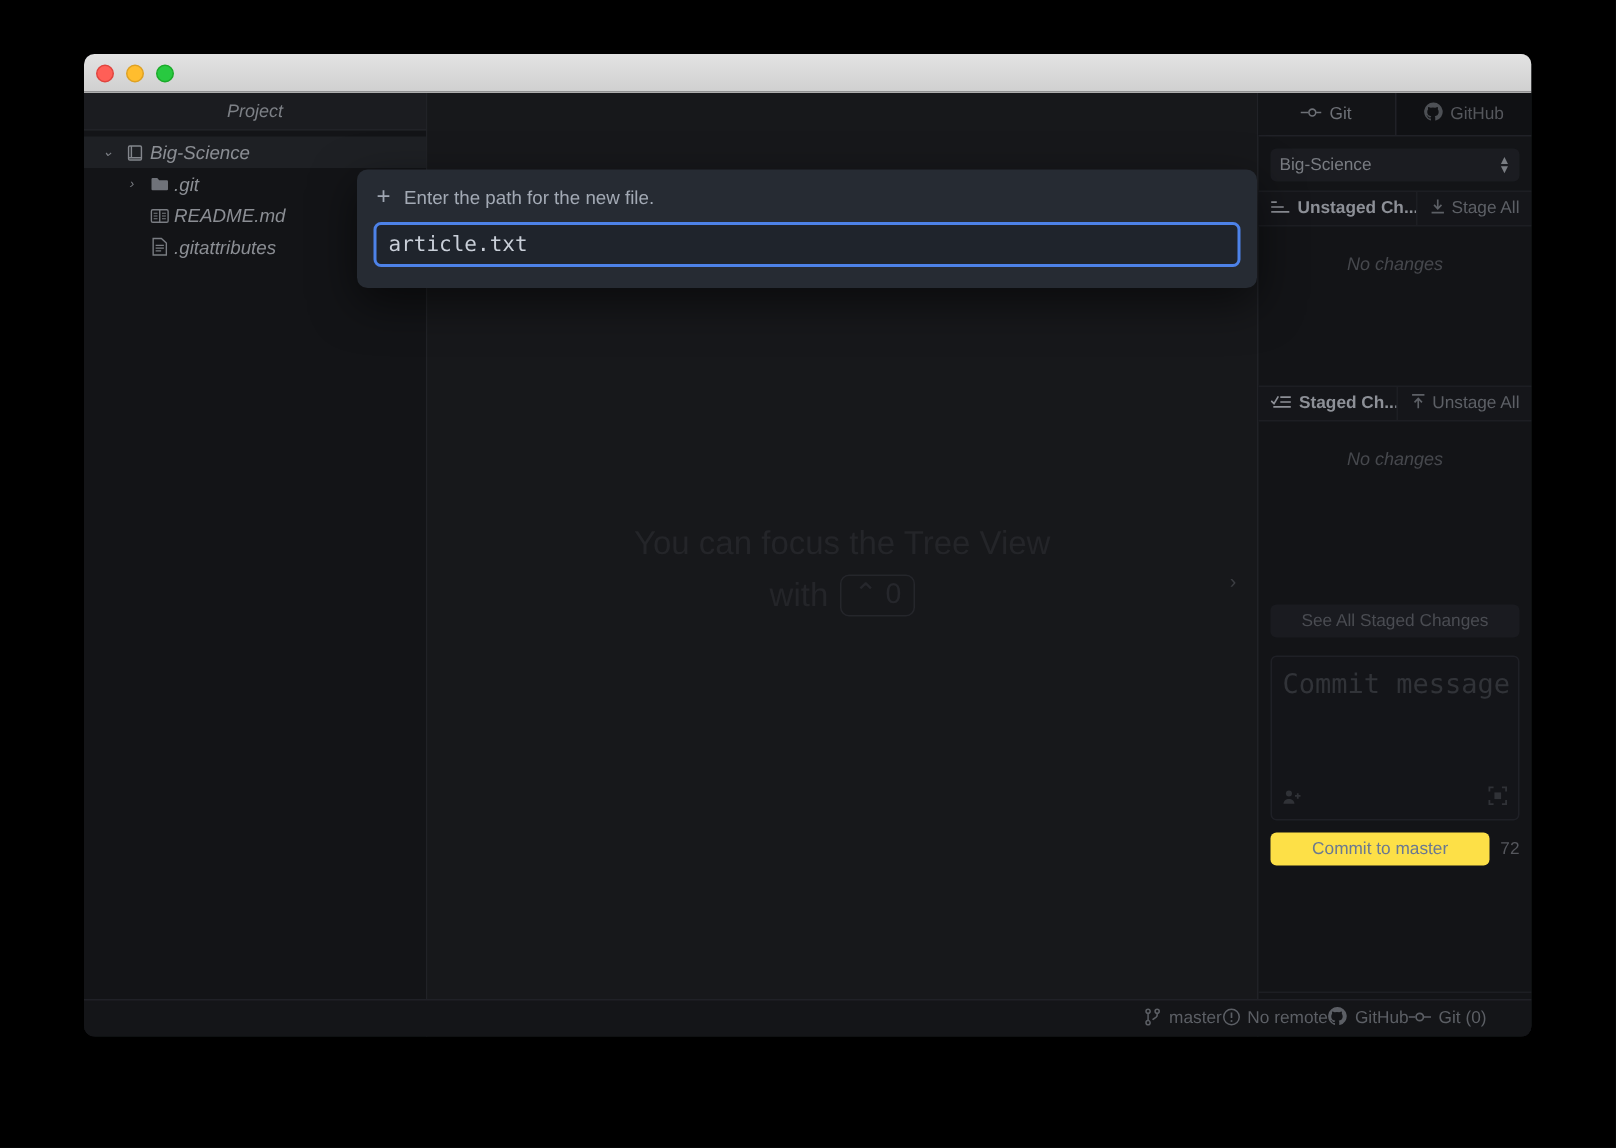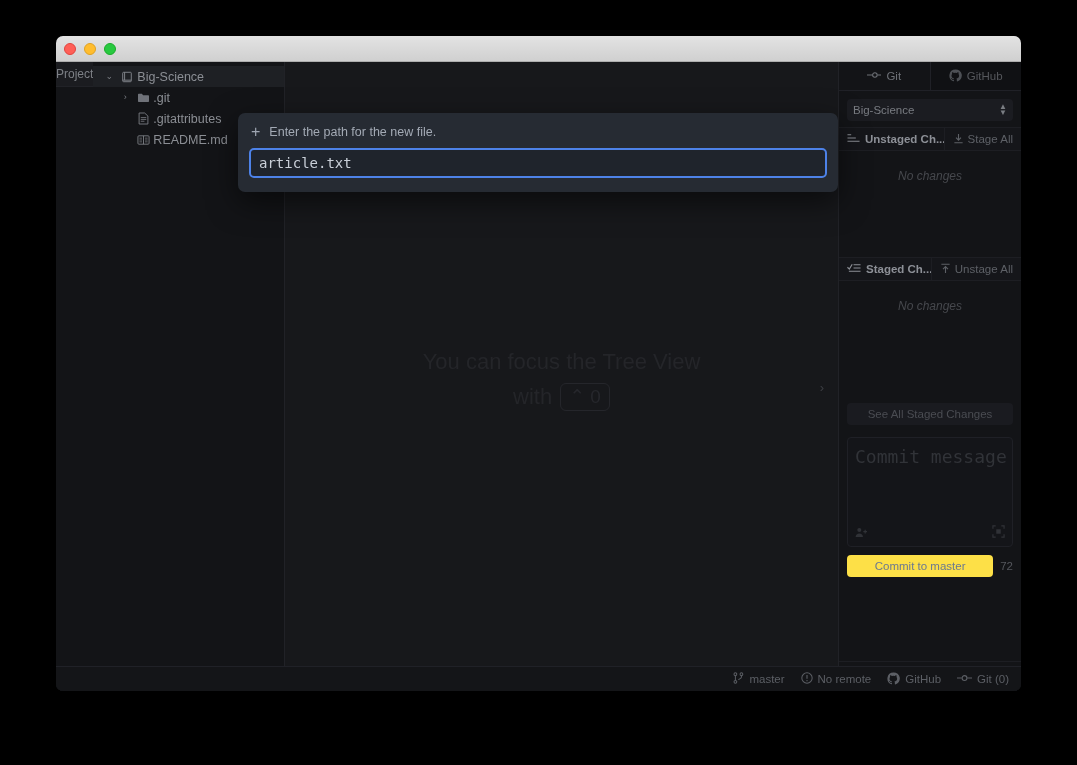"Project" .sidebar { flex-direction: row -> column; font-style: none -> italic }
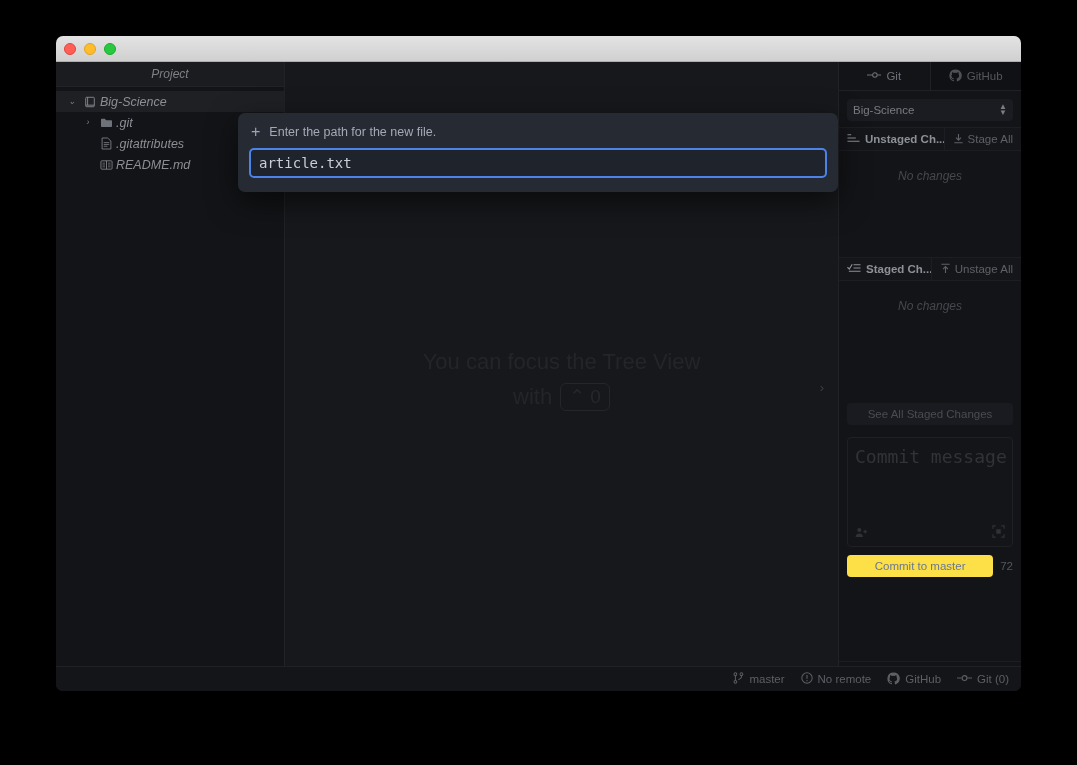".gitattributes" div.tree-row { order: before "README.md" -> after "README.md" }
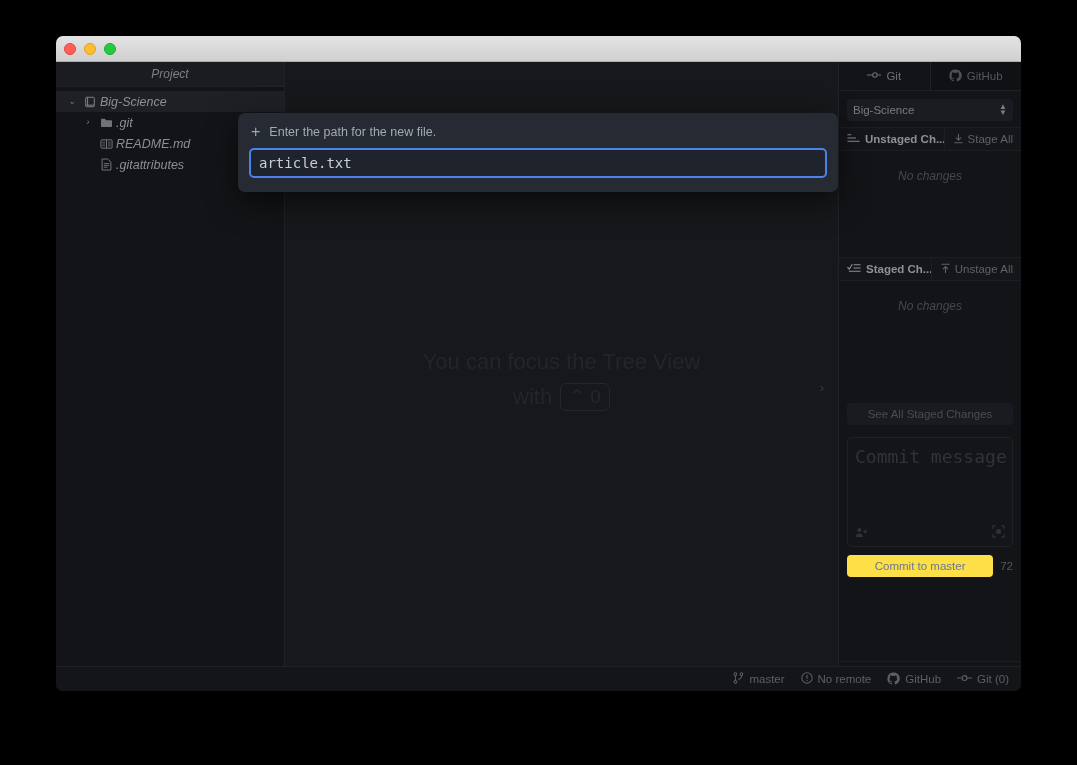"master" .statusbar { gap: 16px -> none; padding-right: 12px -> 30px }
